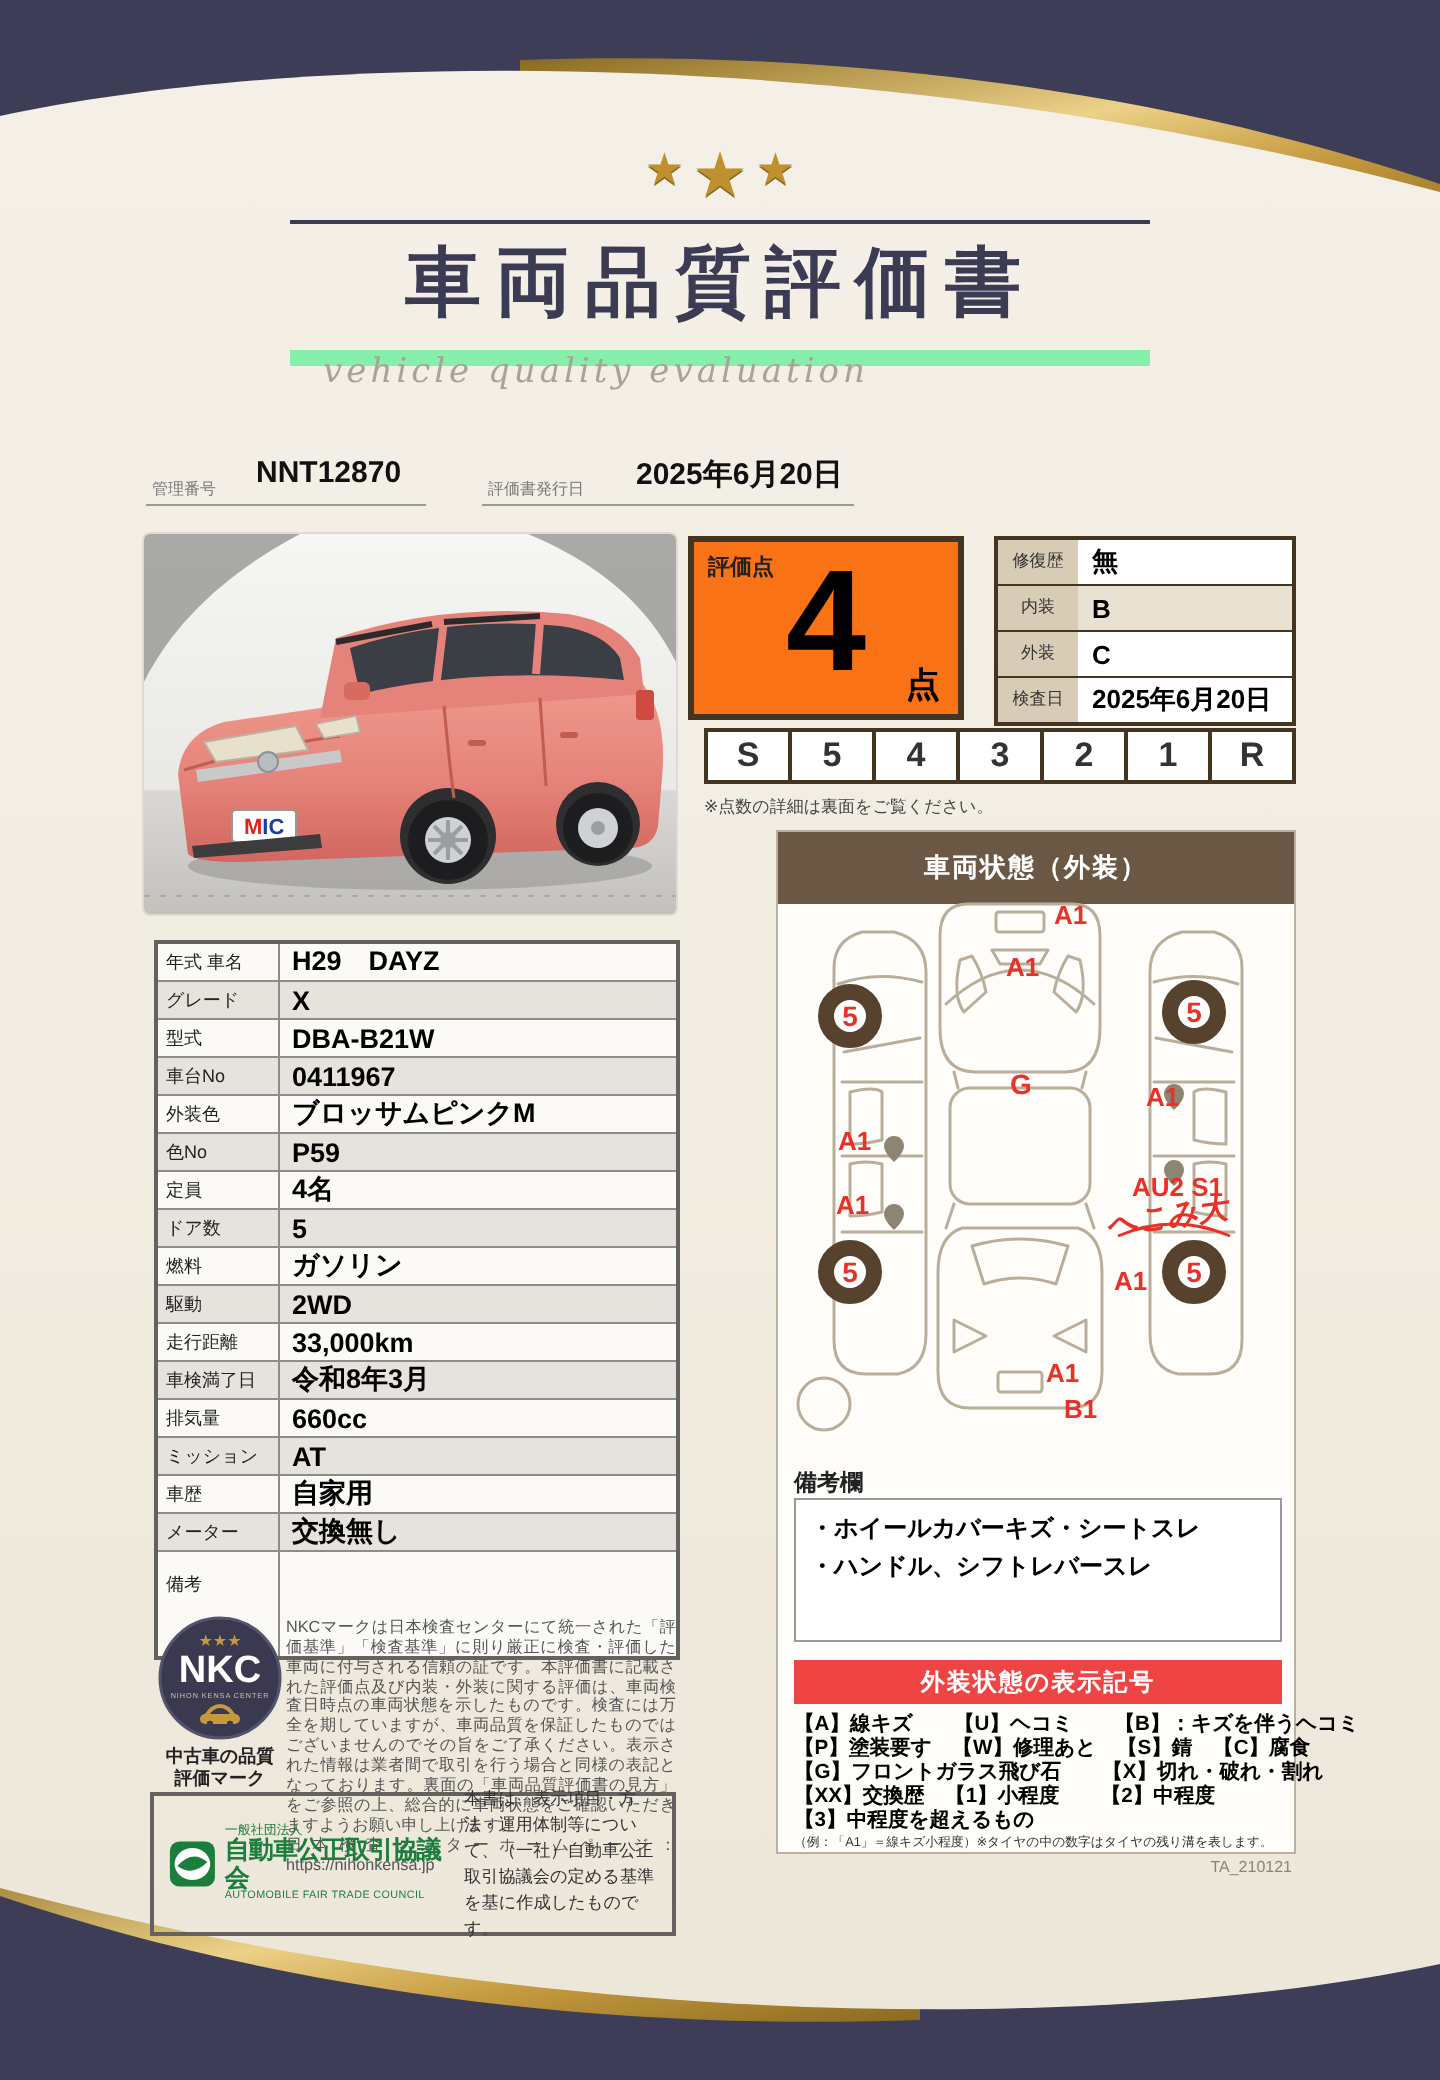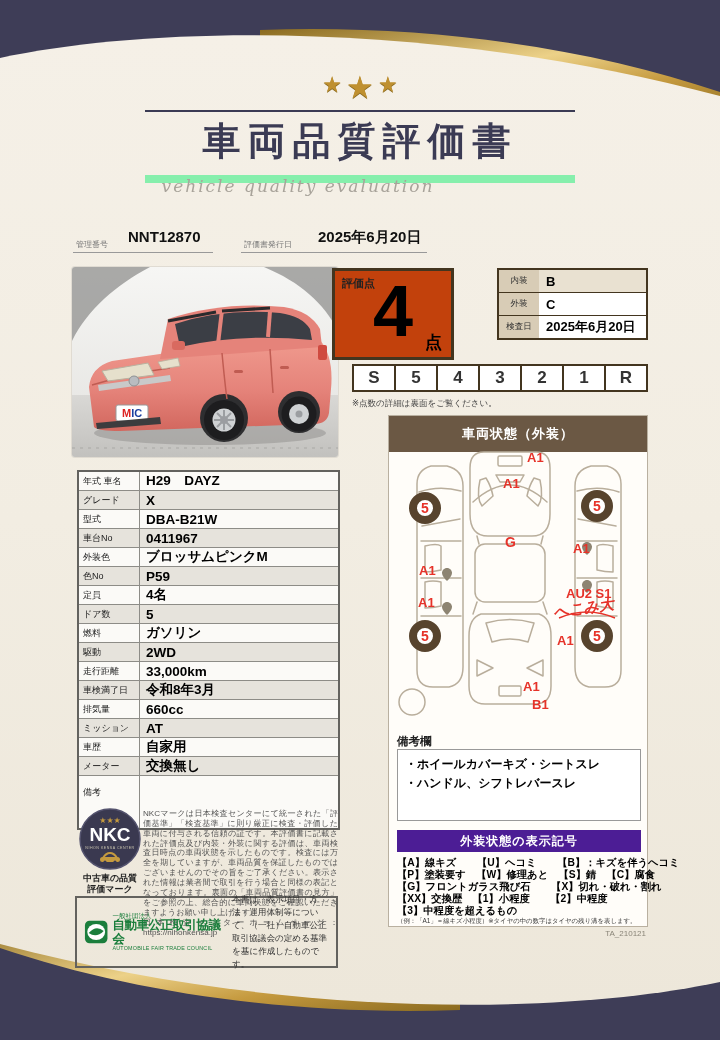"評価点" #score-box { background: #c2410c -> #f97316; left: 332px -> 344px; width: 122px -> 138px }
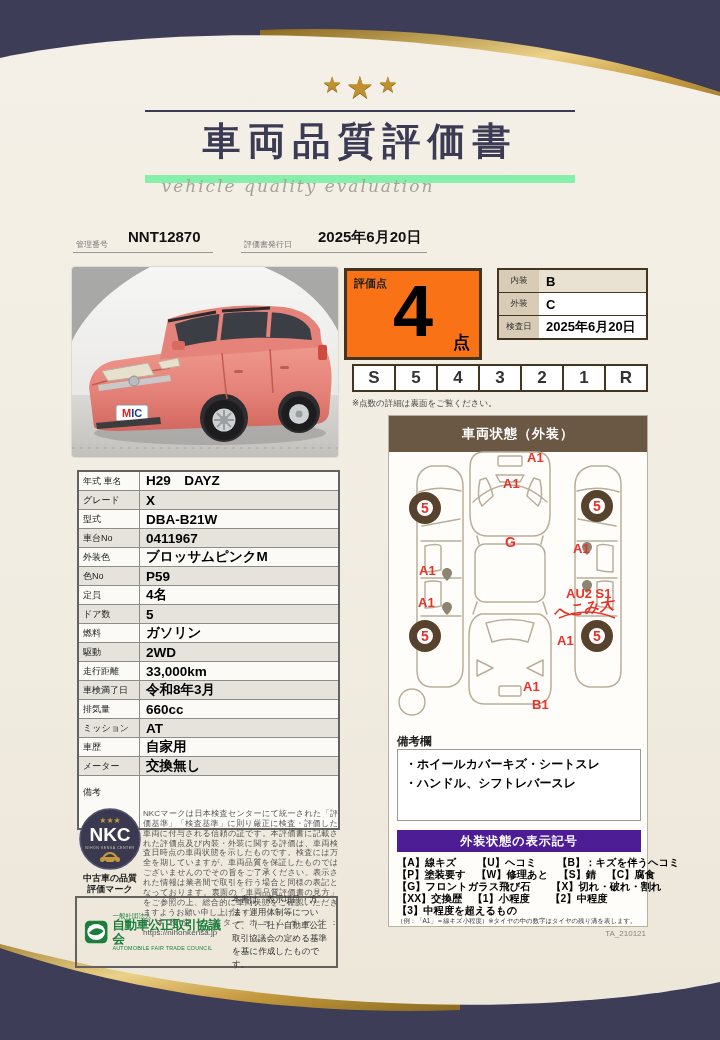"修復歴" div.detail-row { html: none -> <div> <span>修復歴</span> <span>無</span> </div> }
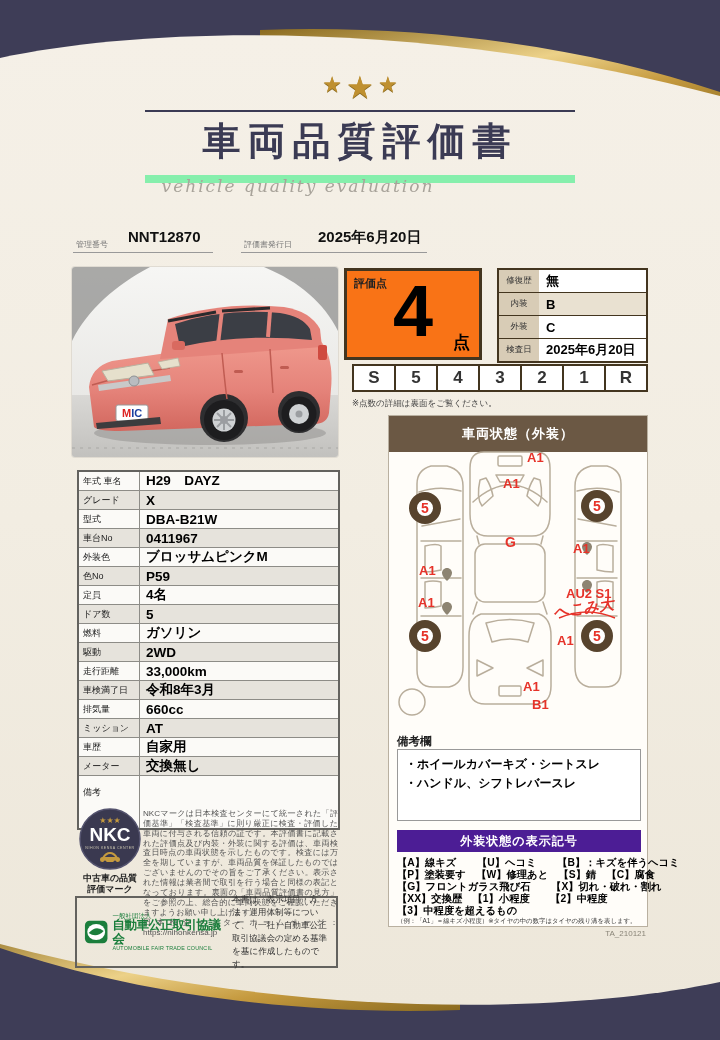"外装状態の表示記号" #legend-bar { background: #4c1d95 -> #ef4444 }
